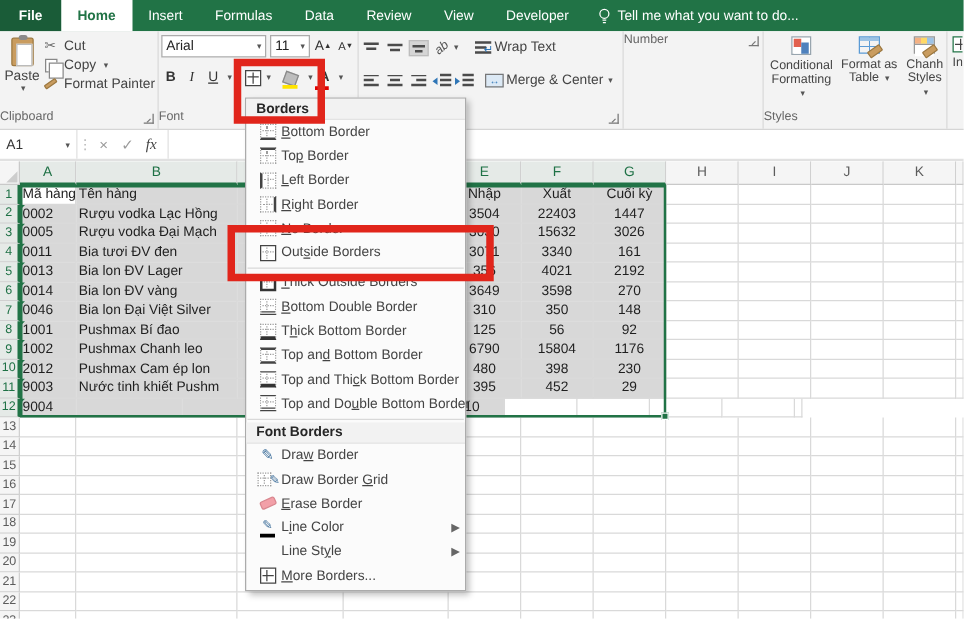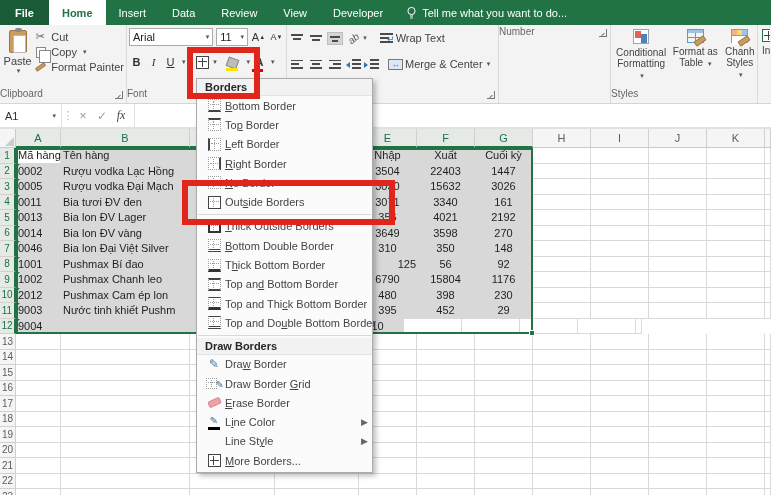"Formulas" div.tab { html: none -> <div>Formulas</div> }
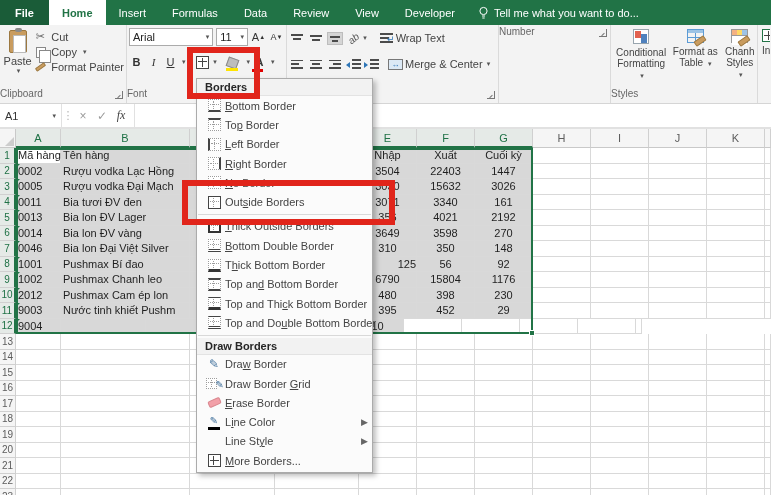"125" div.cell { justify-content: flex-end -> none }
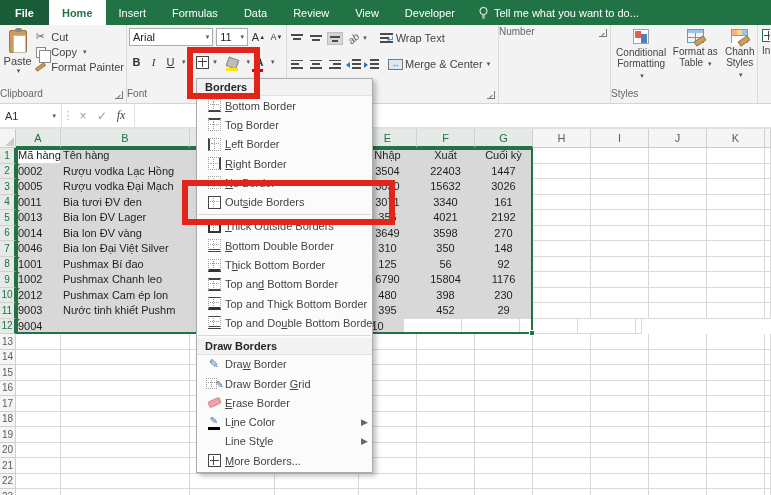"Draw Borders" div.menu-header { text: Draw -> Font }
